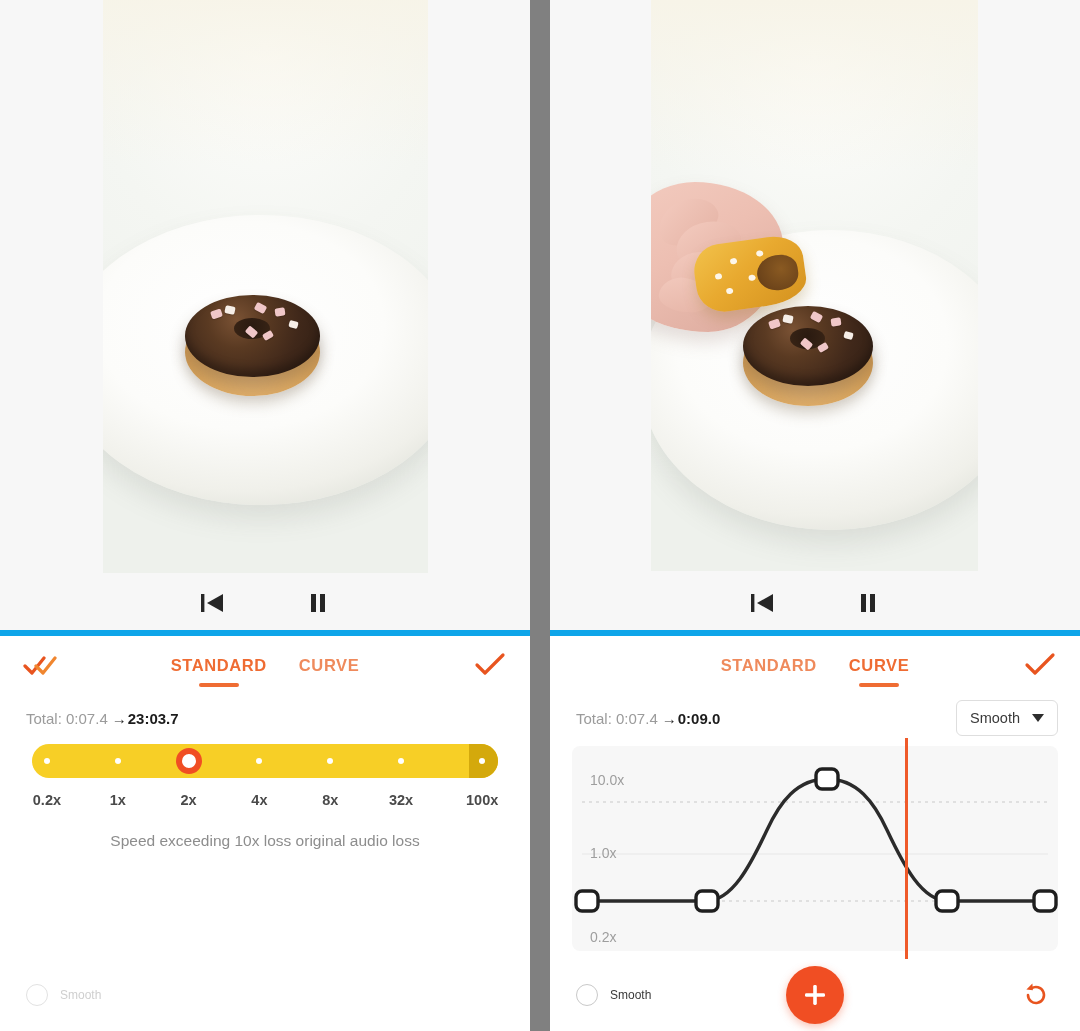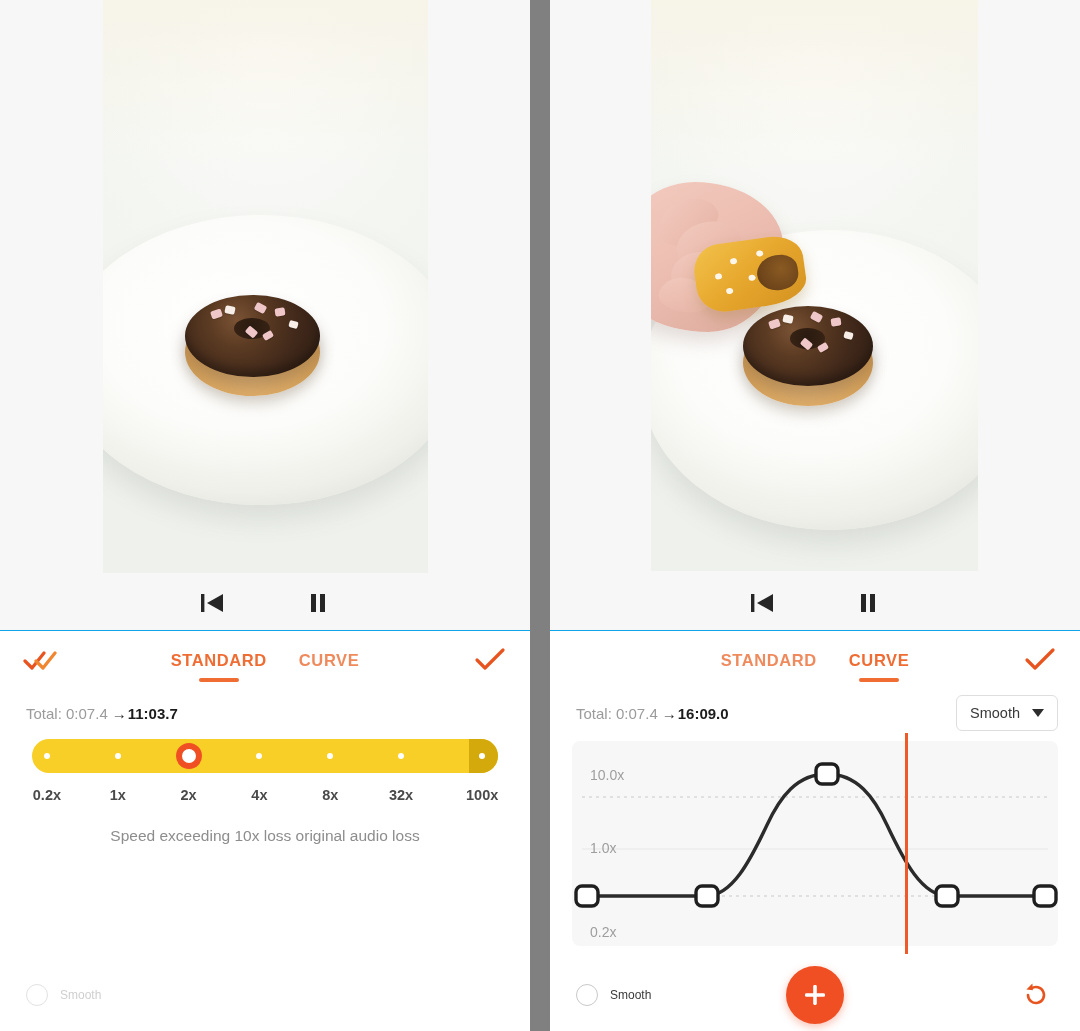"STANDARD" .sheet { border-top: 1px solid #0ea5e9 -> 6px solid #0ea5e9 }
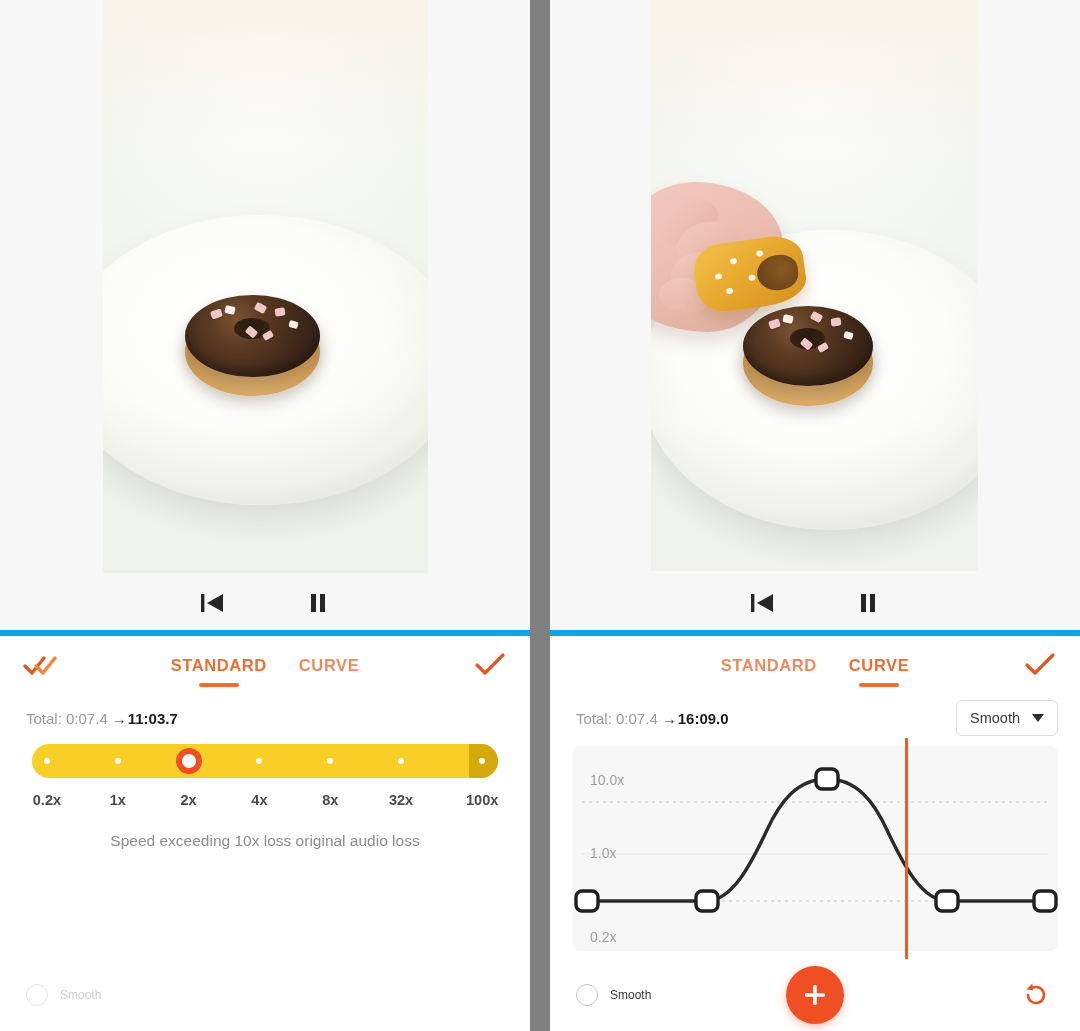"11:03.7" span.strong { text: 11:03.7 -> 23:03.7 }
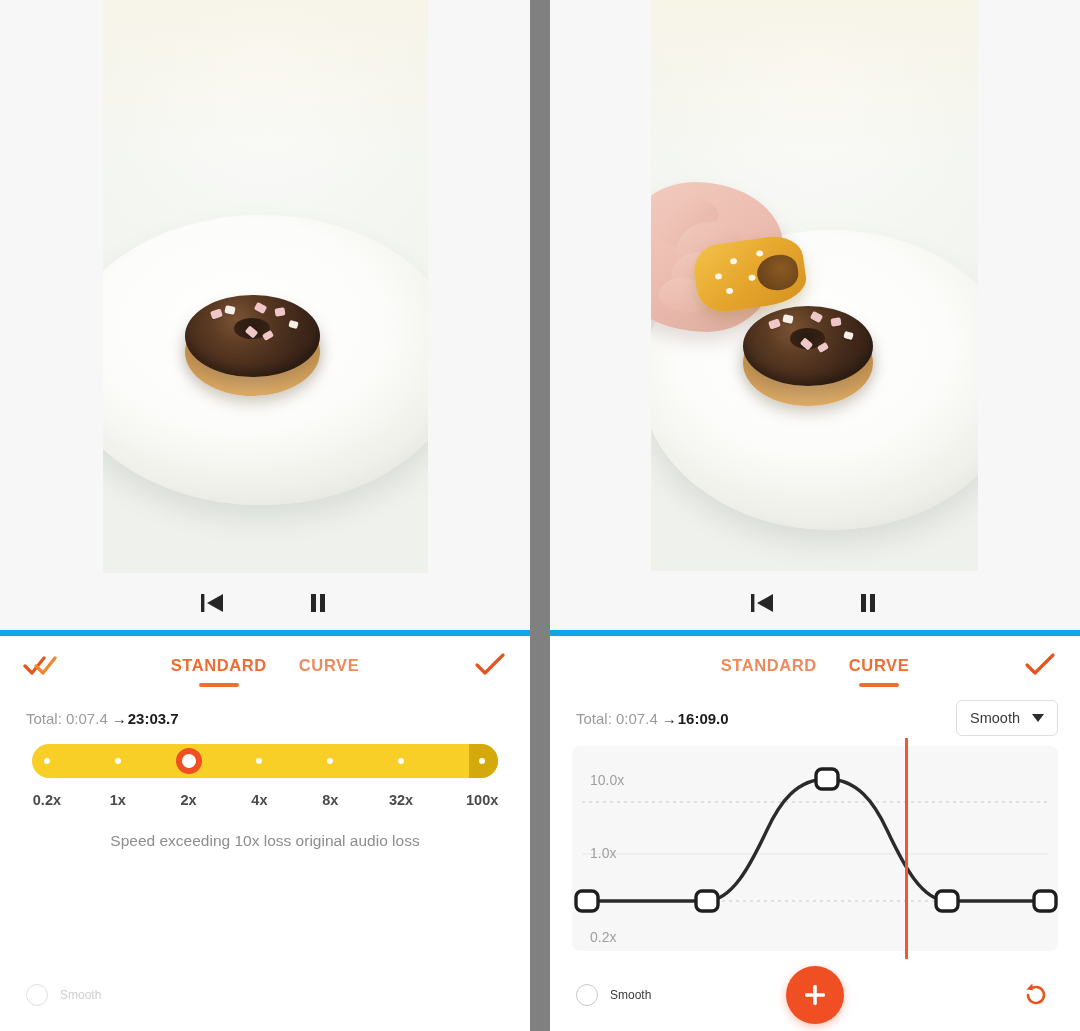"16:09.0" span.strong { text: 16:09.0 -> 0:09.0 }
